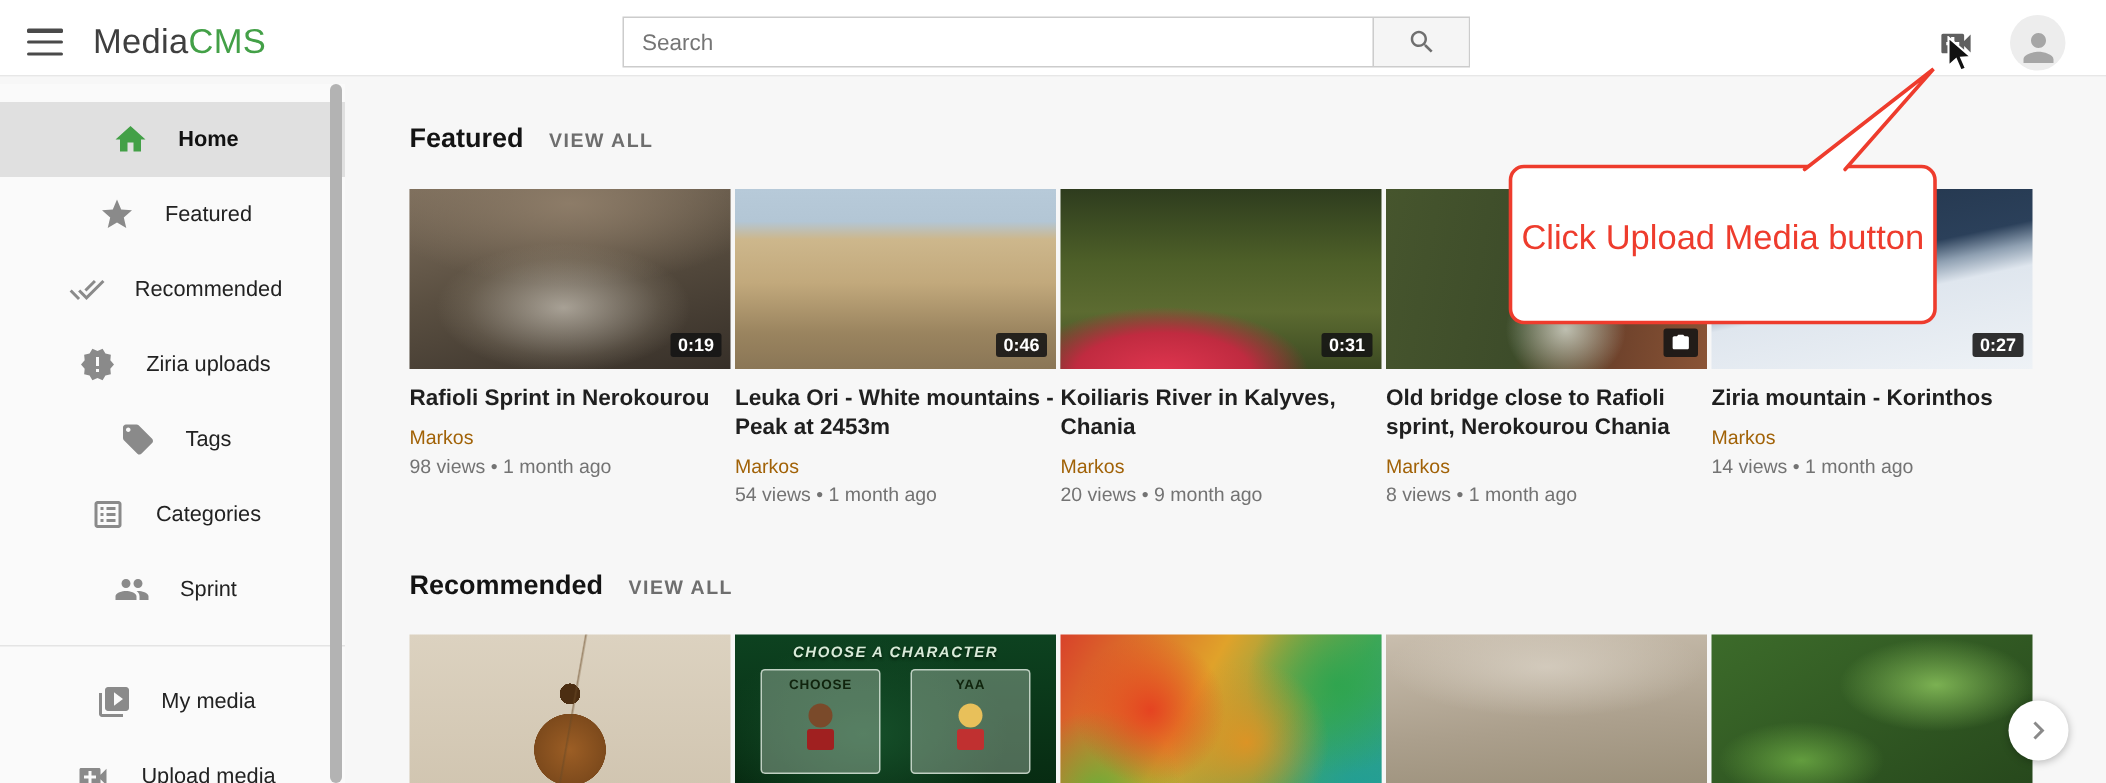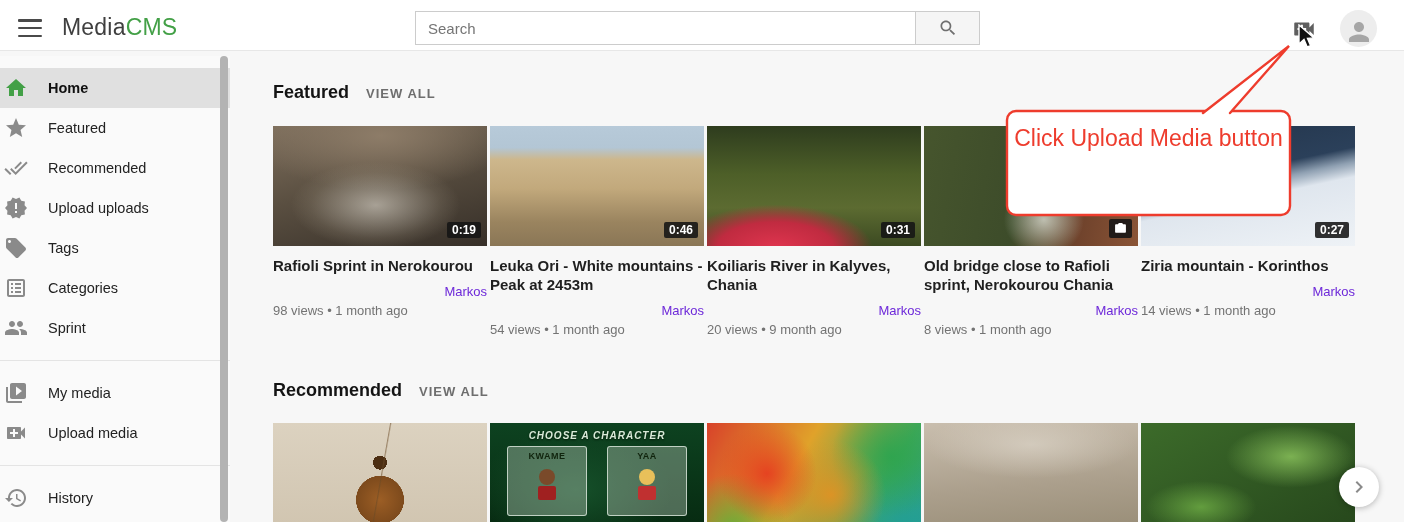"Home" .side-item { height: 40px -> 50px; justify-content: none -> center }
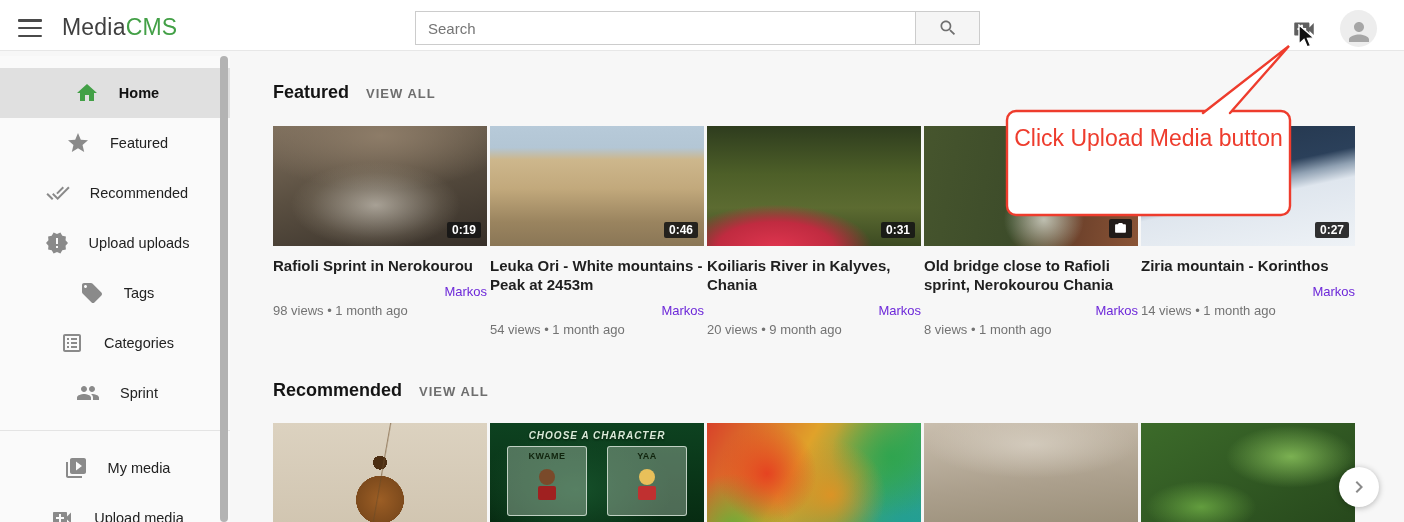"Click Upload Media button" .callout-text { top: 96px -> 116px }
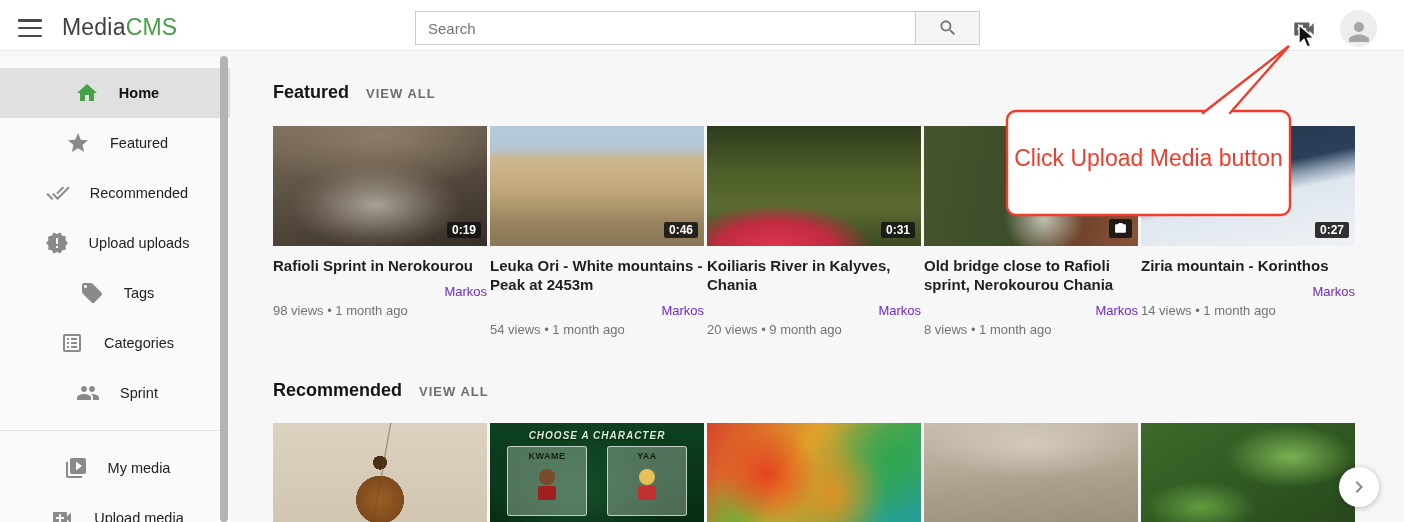"Upload uploads" span.side-label { text: Upload -> Ziria }
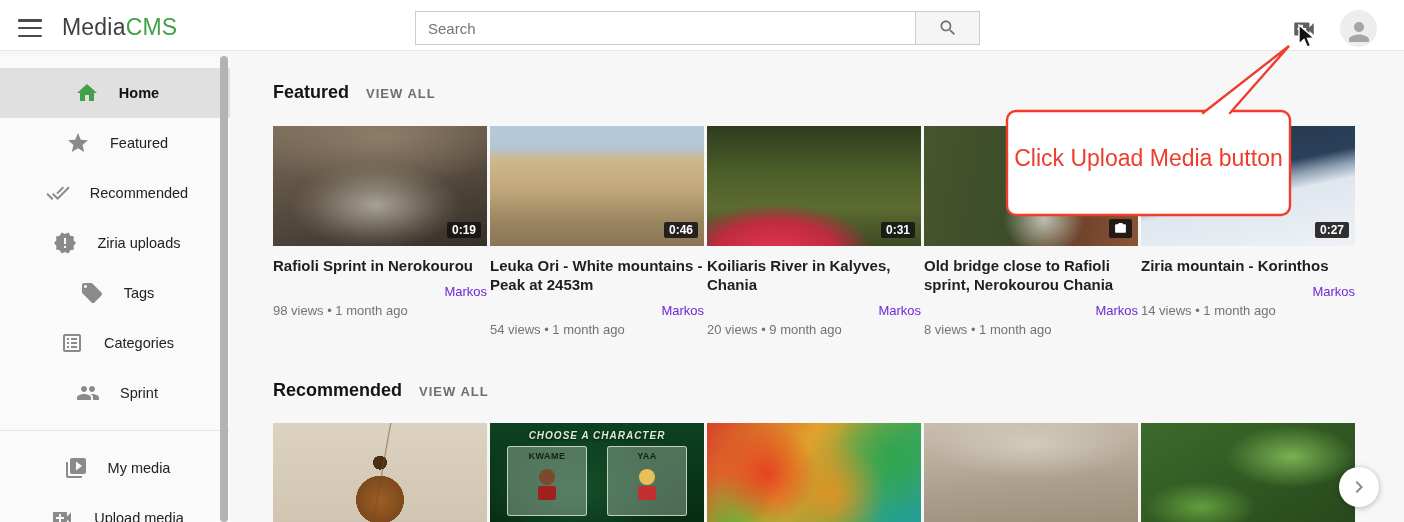"Markos" .card-author { color: #6d28d9 -> #a16207; text-align: right -> none }
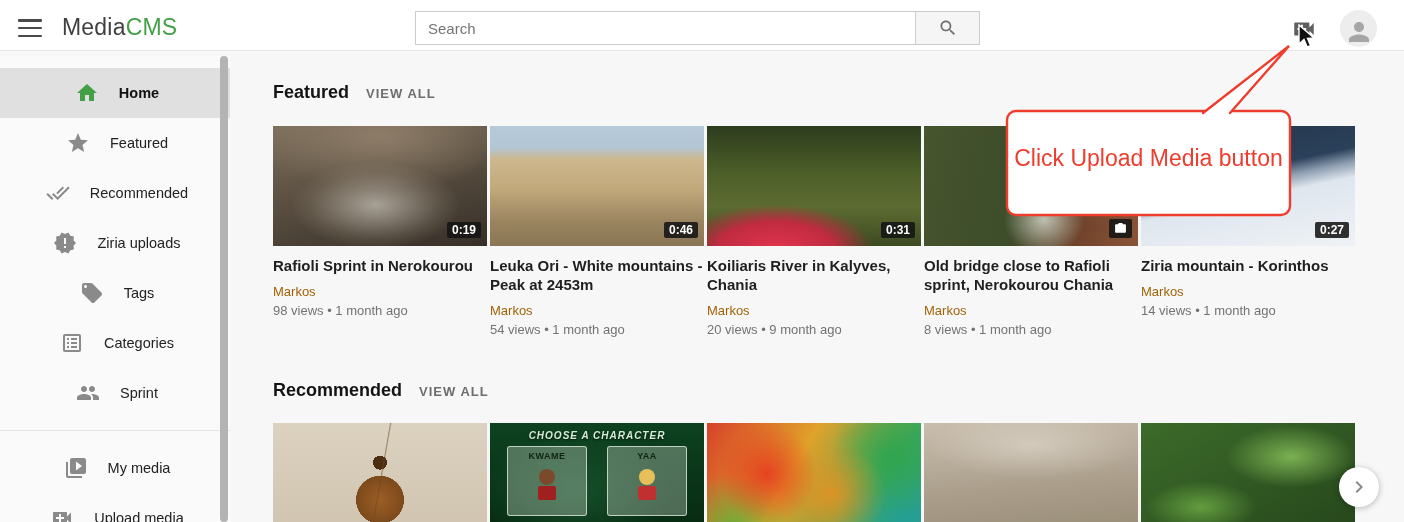"KWAME" div.char-name { text: KWAME -> CHOOSE }
